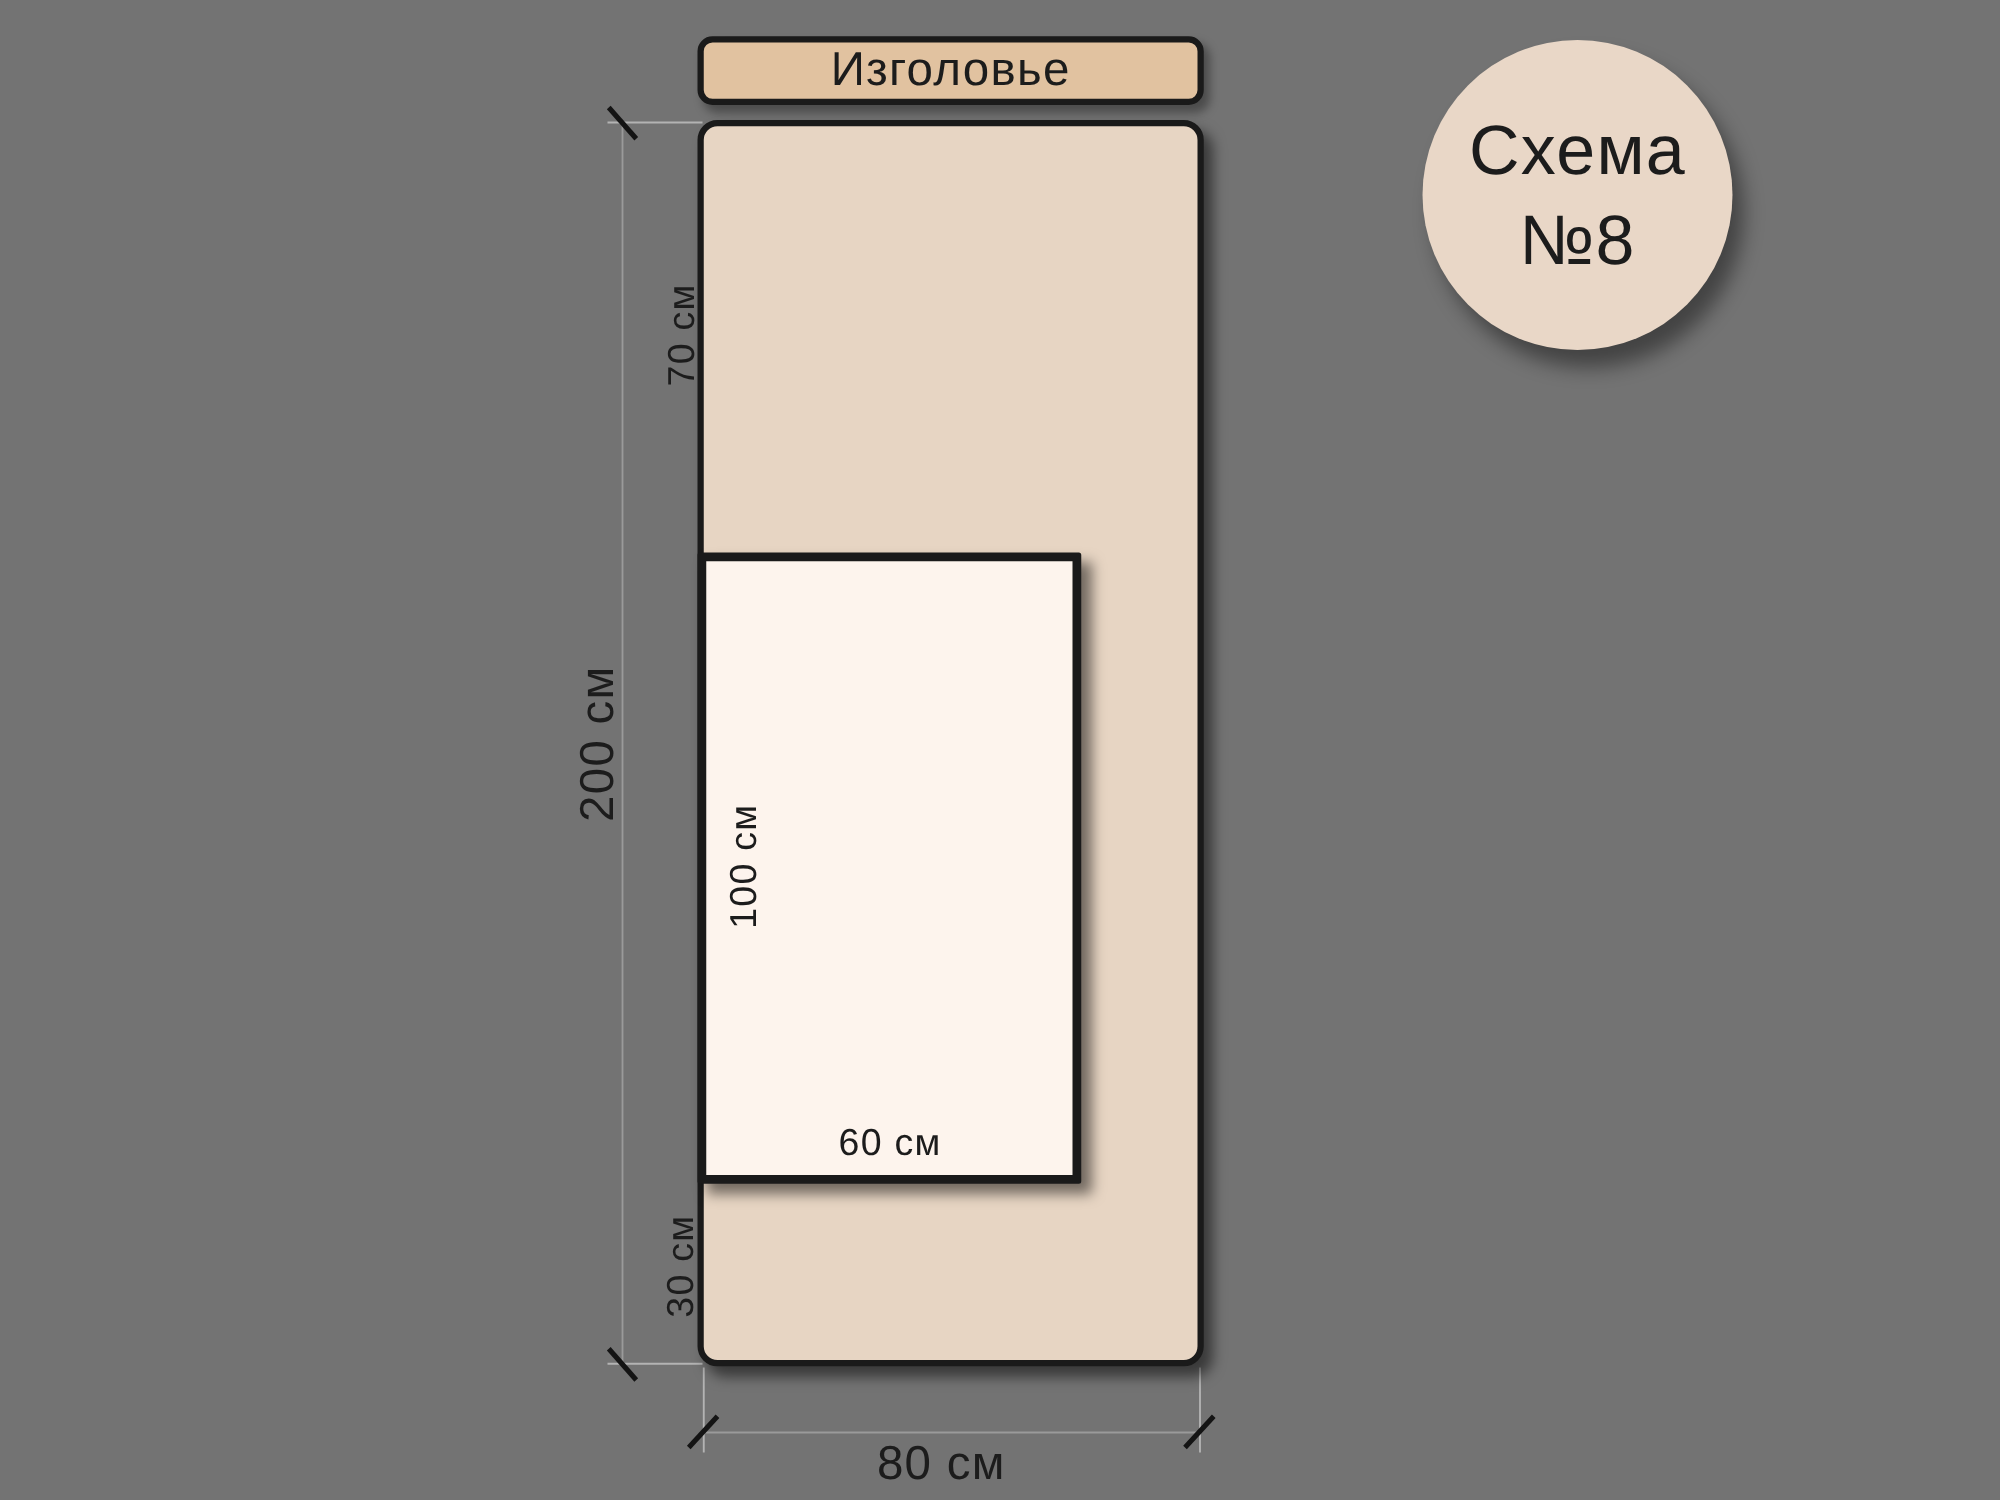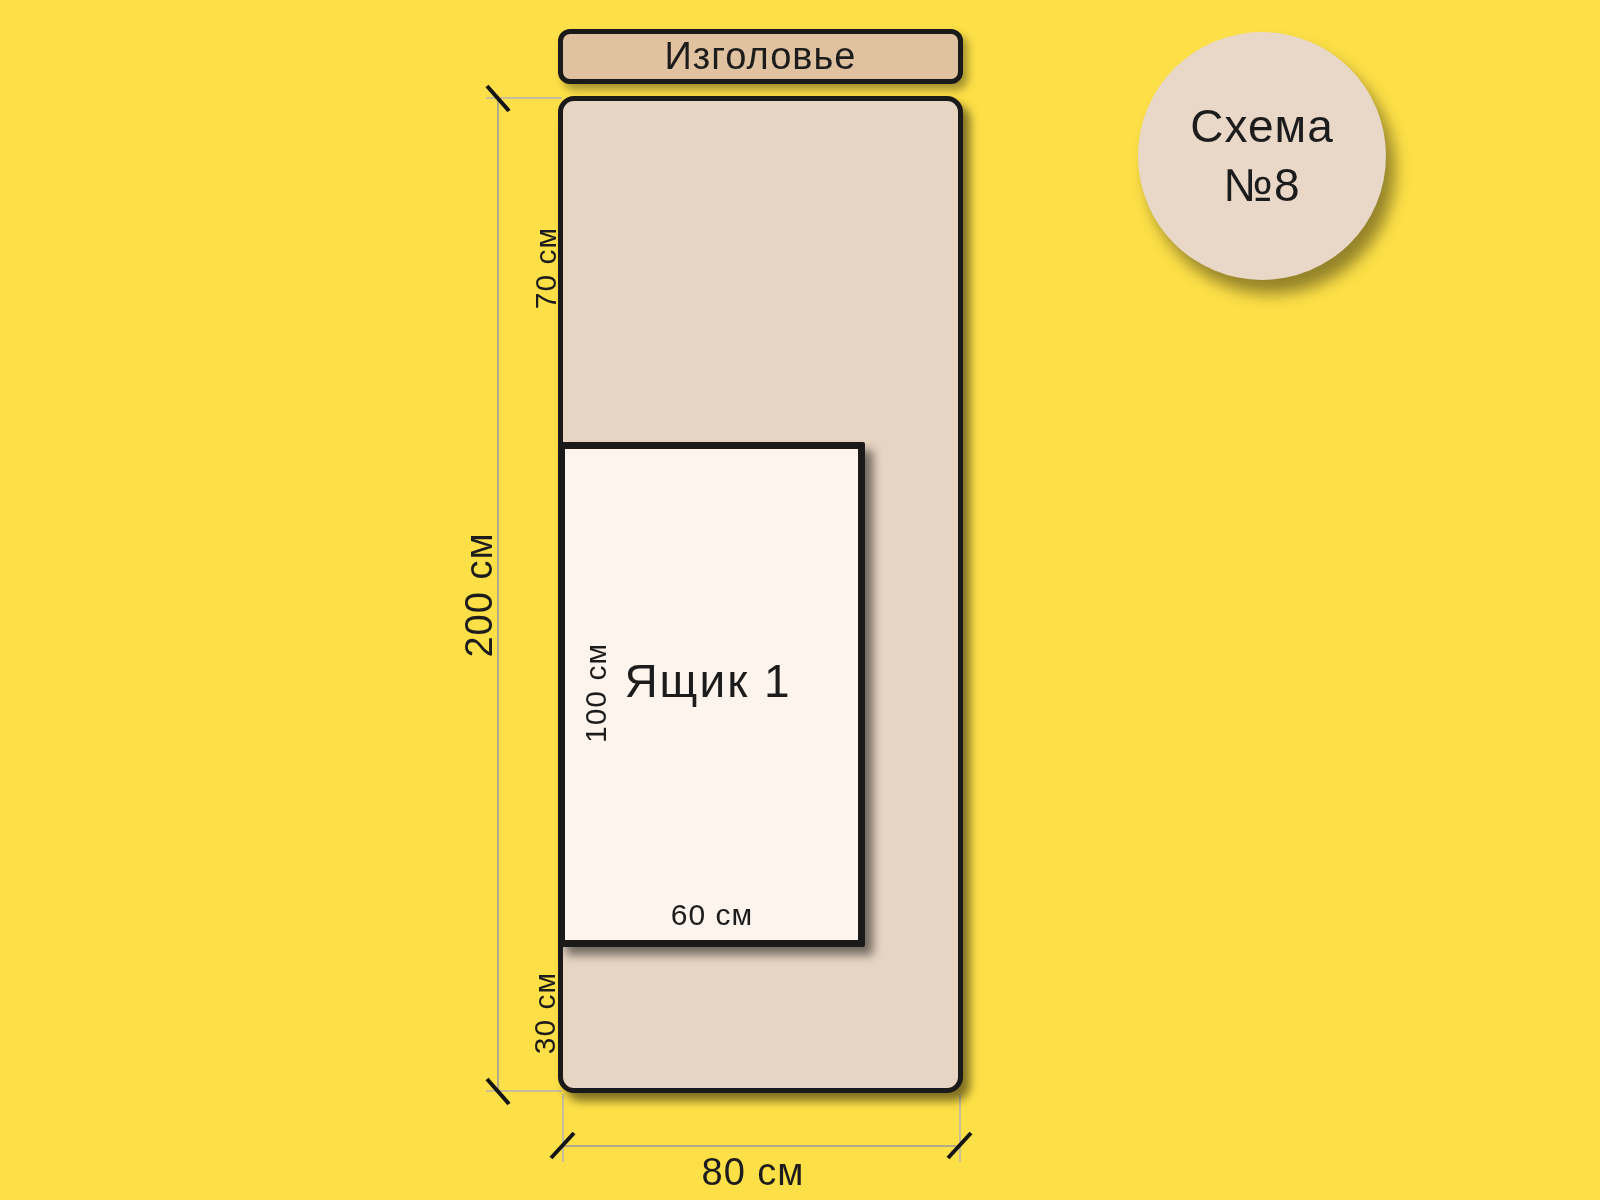"Изголовье" #canvas { background: #fde047 -> #737373 }
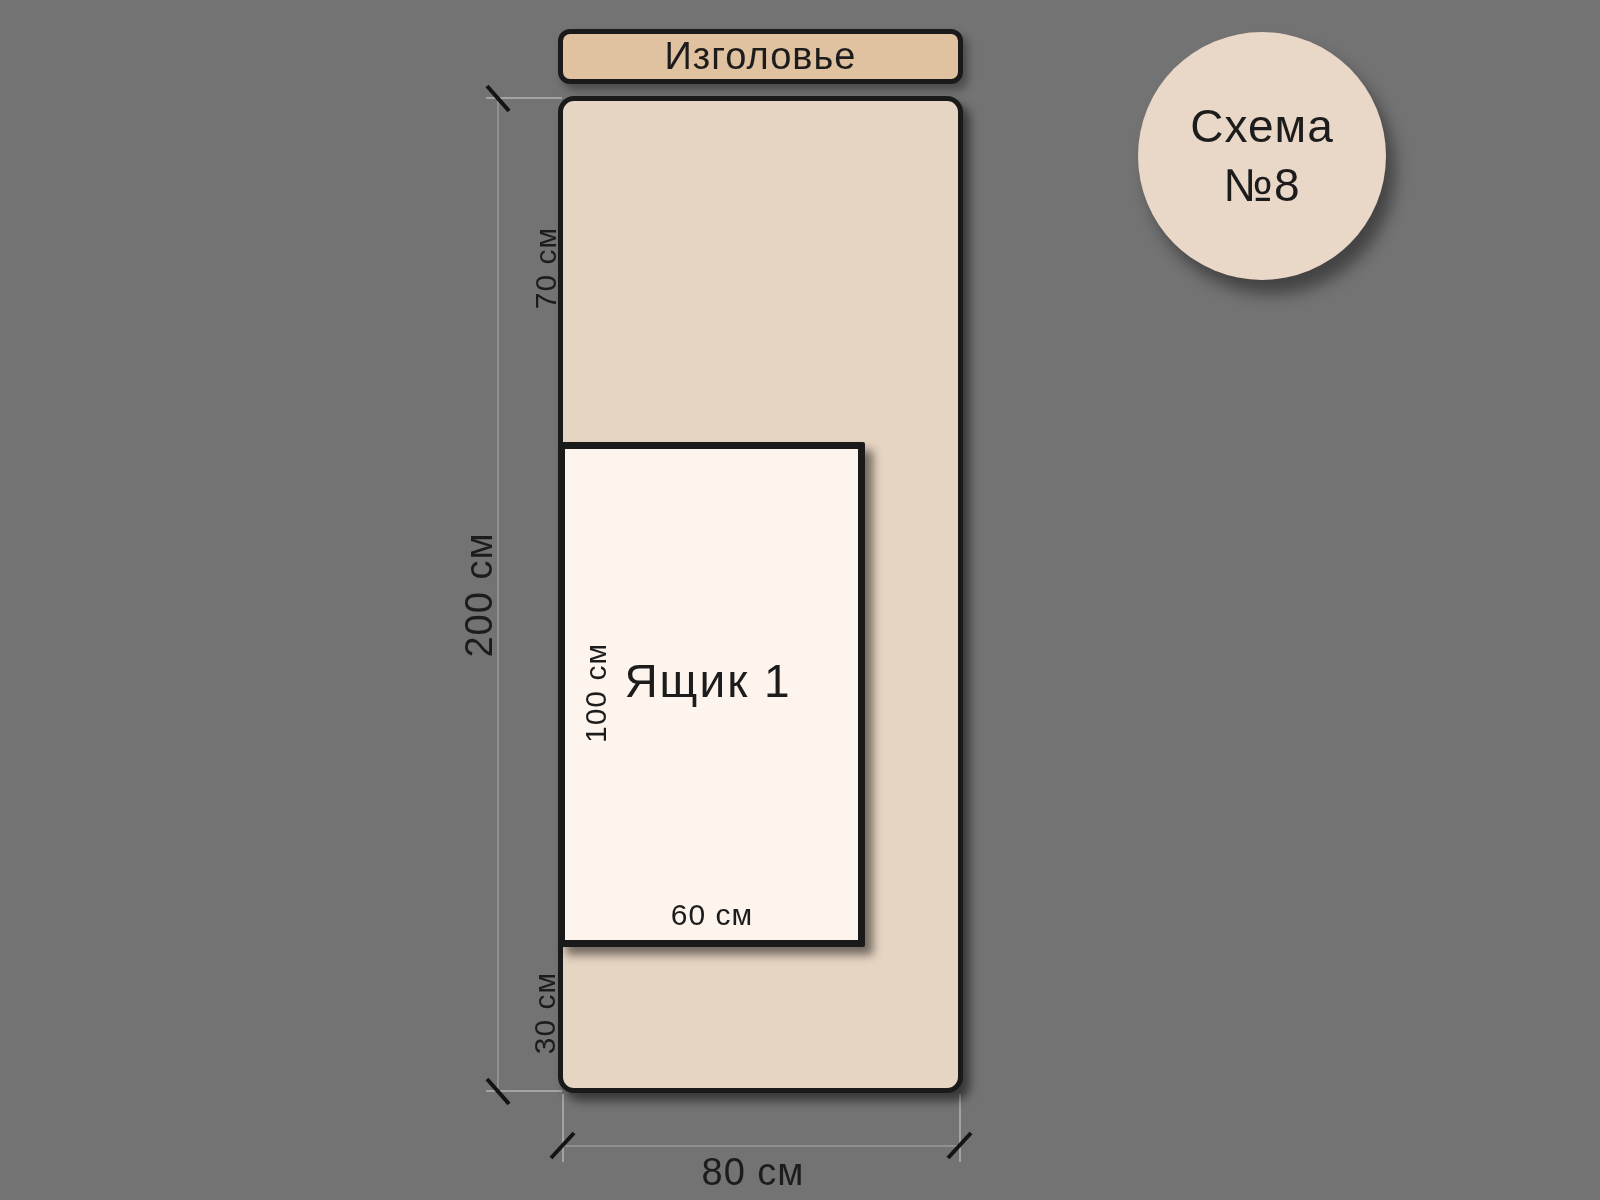"Схема" .badge { font-size: 46px -> 56px }
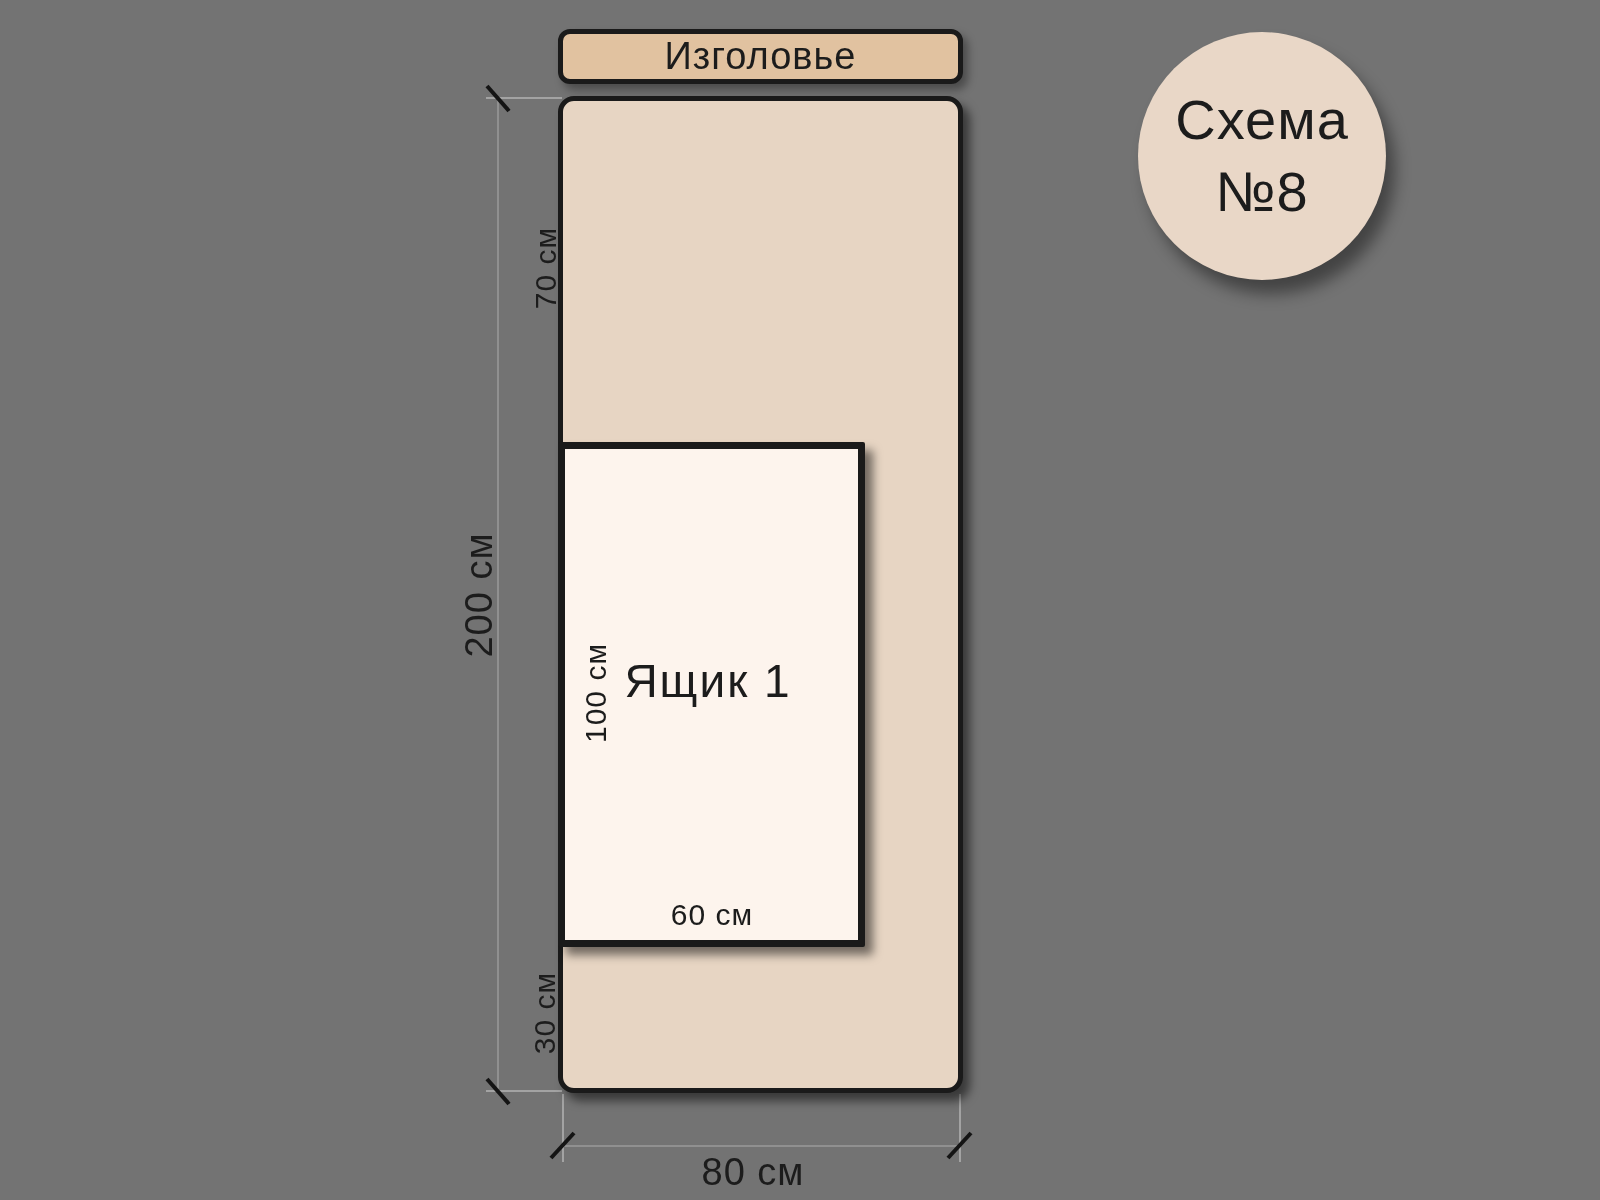"Ящик 1" span.lbl { html: <span>Ящик 1</span> -> none }
